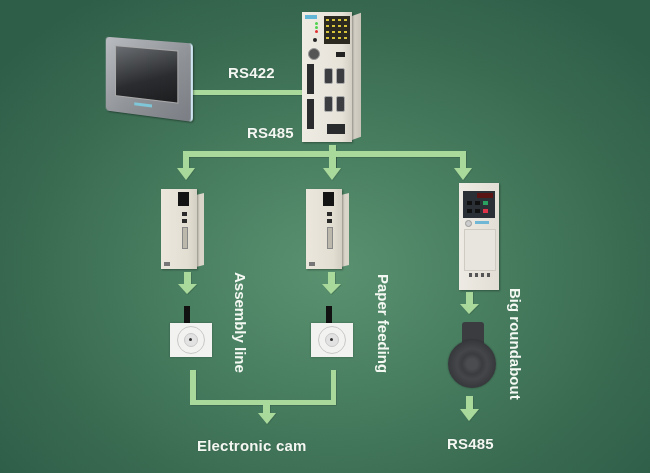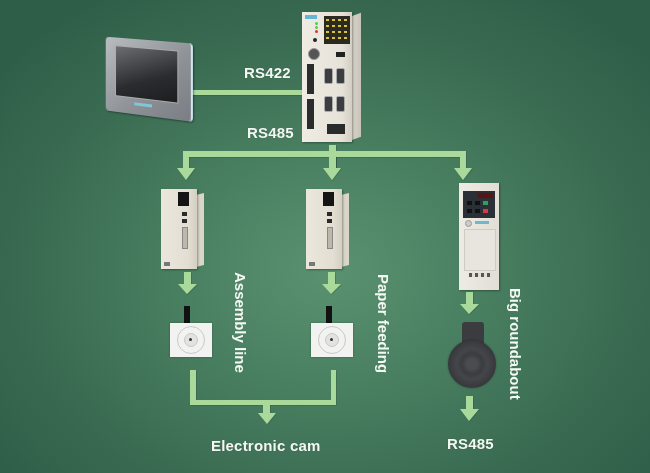"RS422" div.lbl { left: 244px -> 228px }
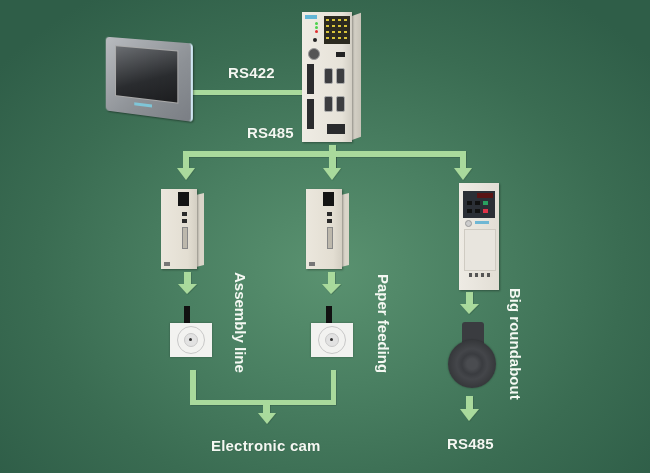"Electronic cam" div.lbl { left: 211px -> 197px }
